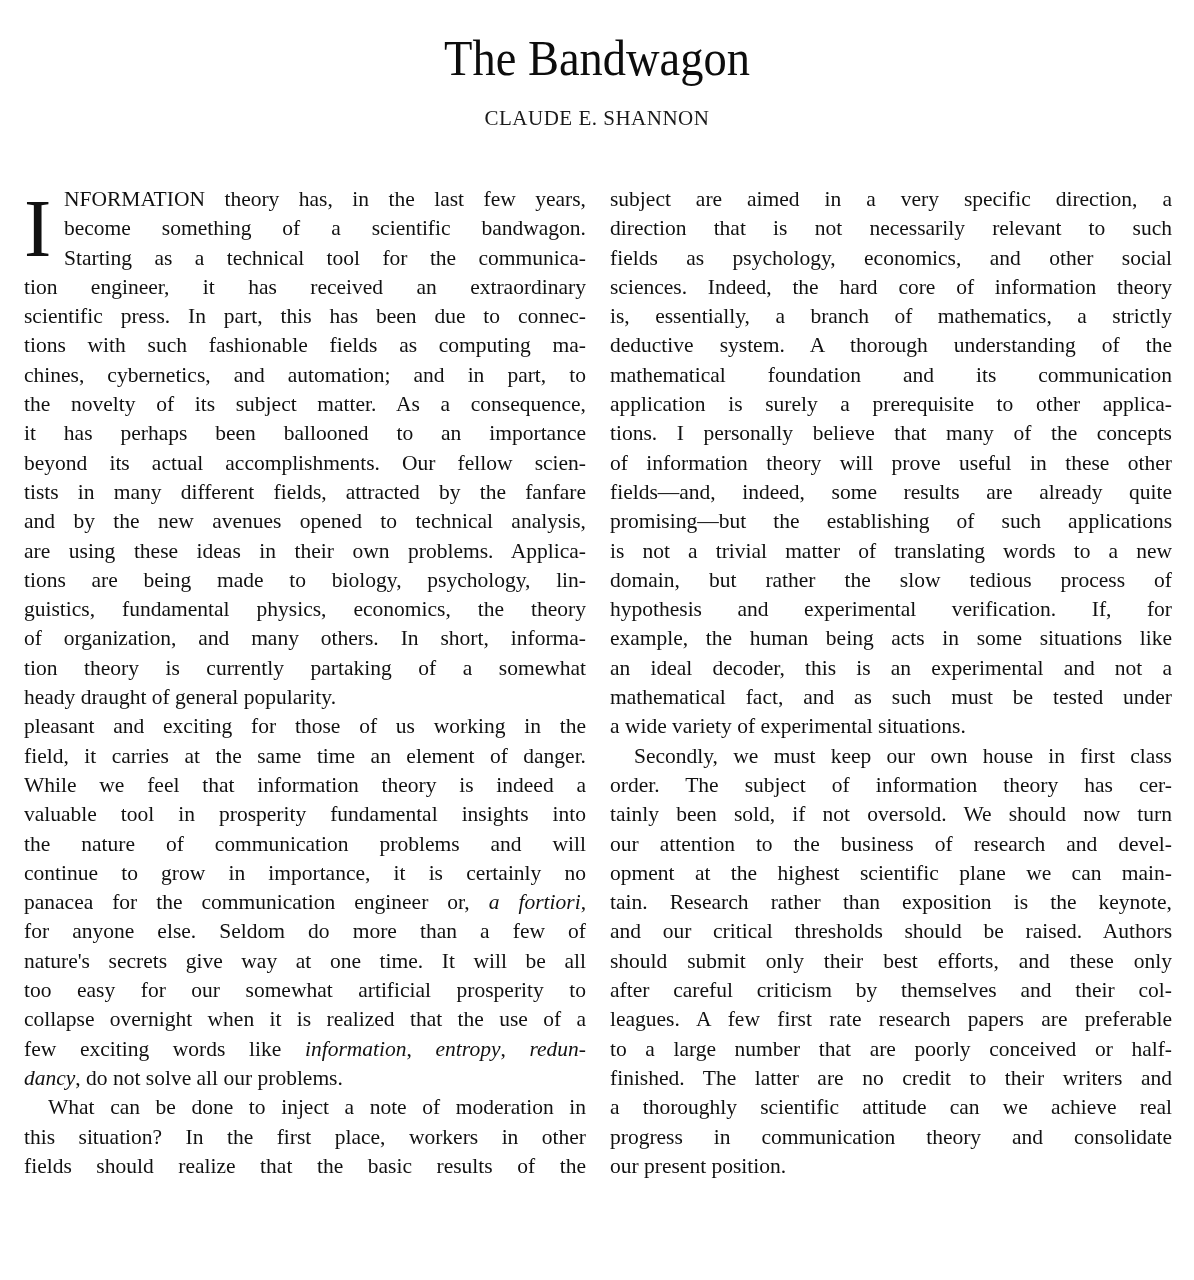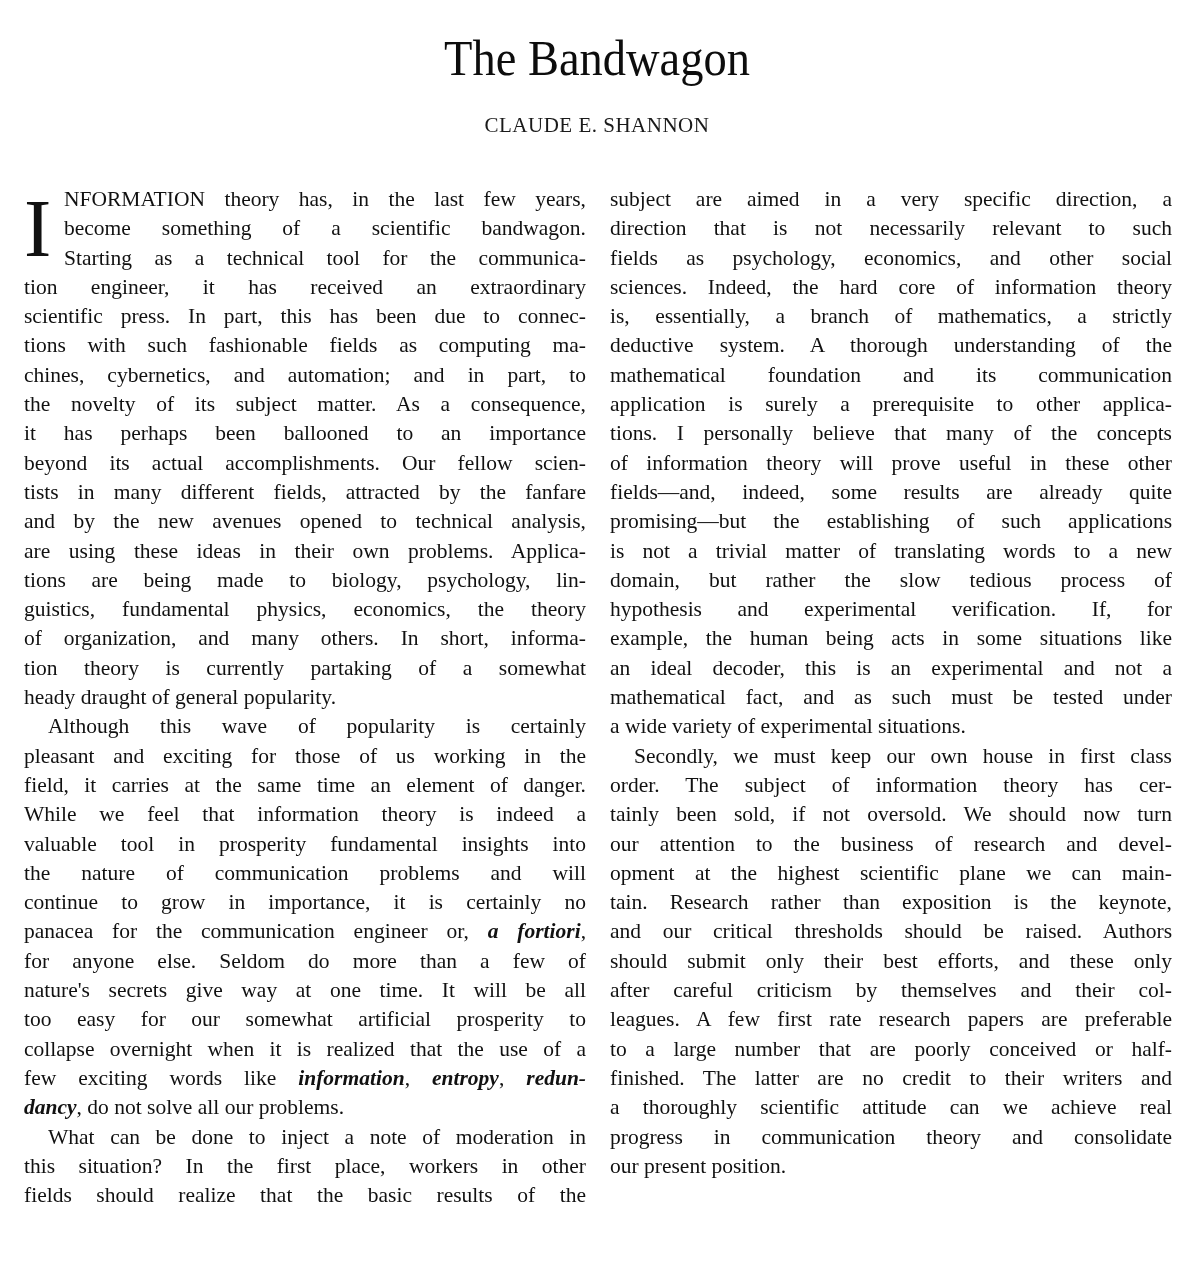"CLAUDE E. SHANNON" .author { top: 113px -> 106px }
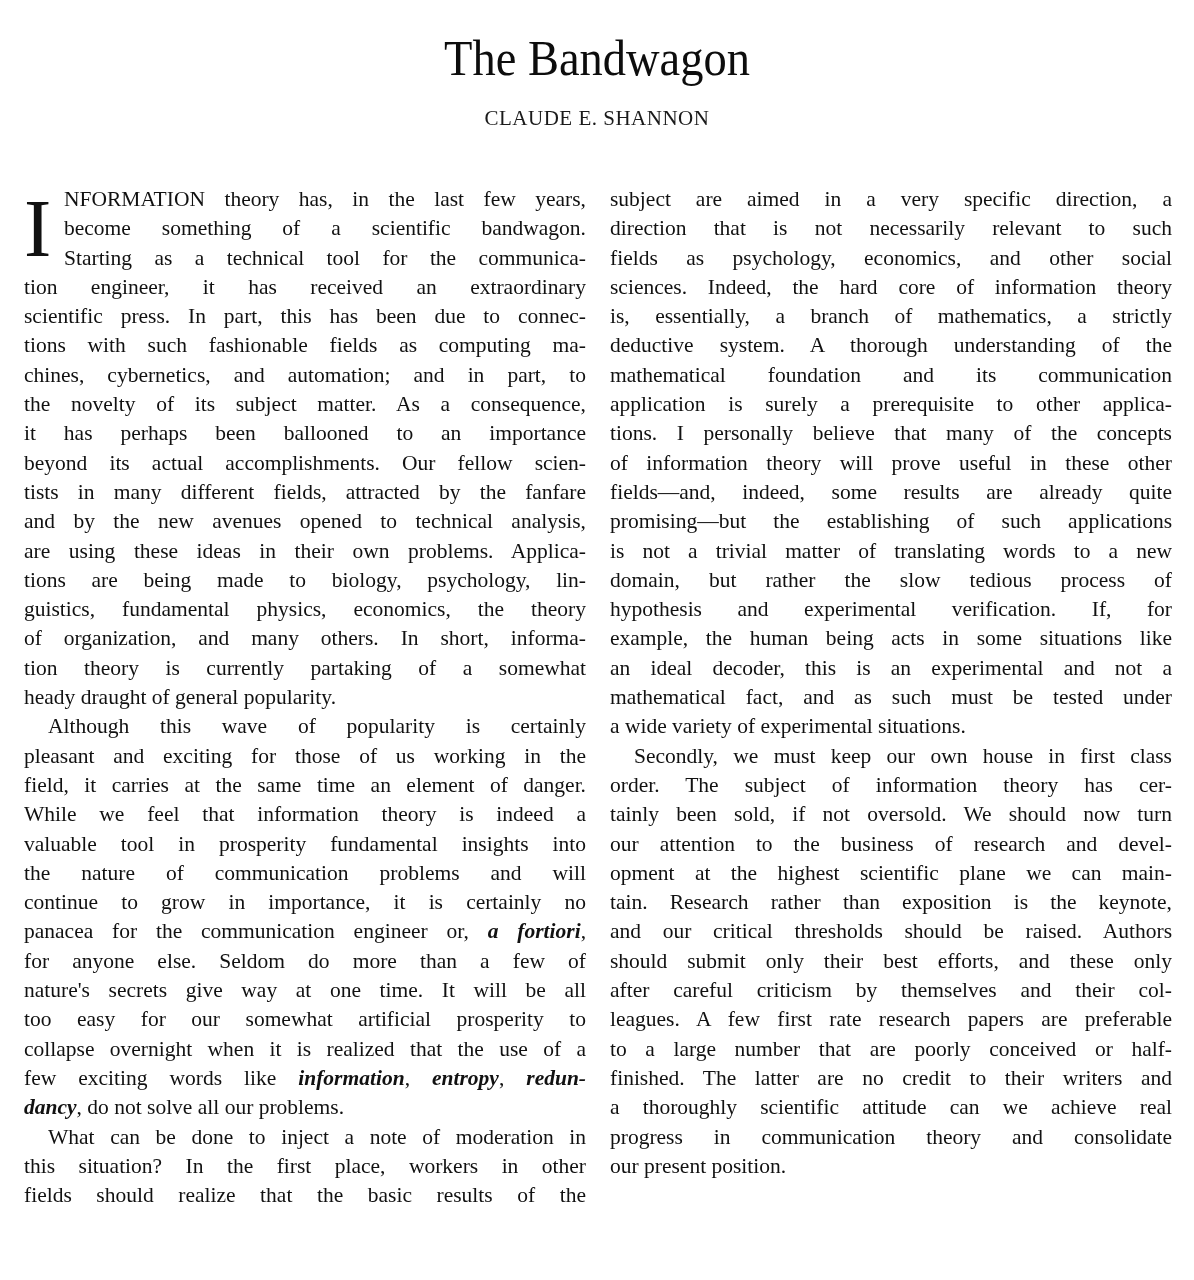"Although this wave of popularity" div.line { html: <div>Although this wave of popularity is certainly</div> -> none }
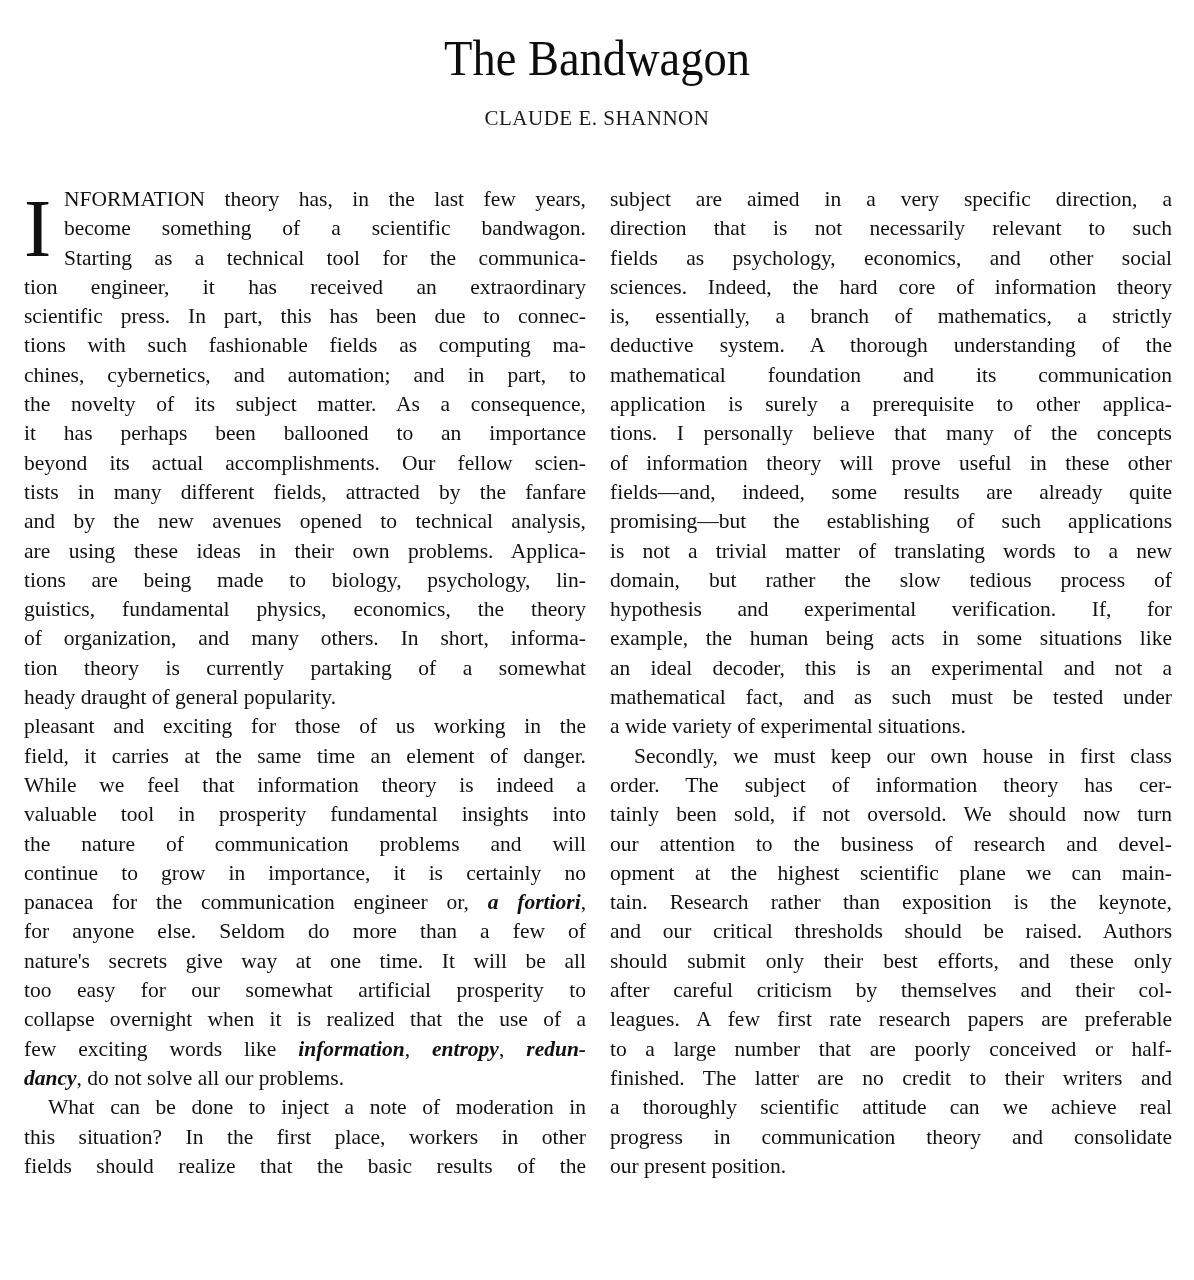"a fortiori" em { font-weight: bold -> none }
